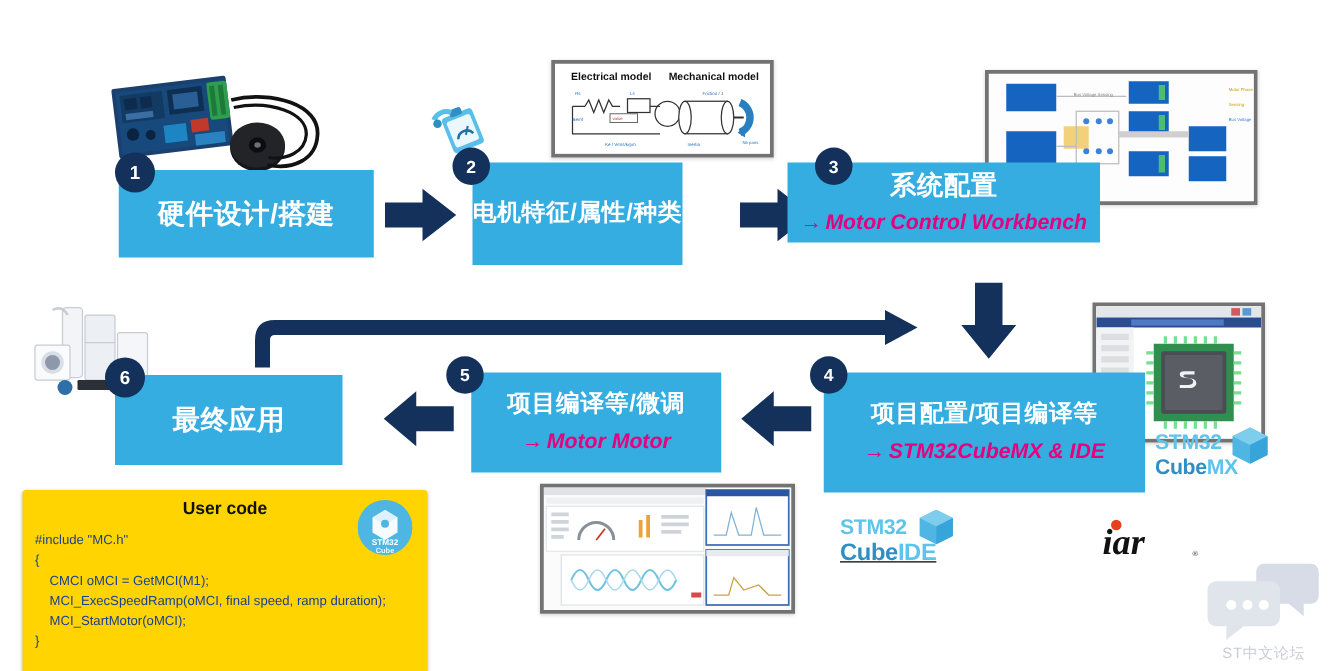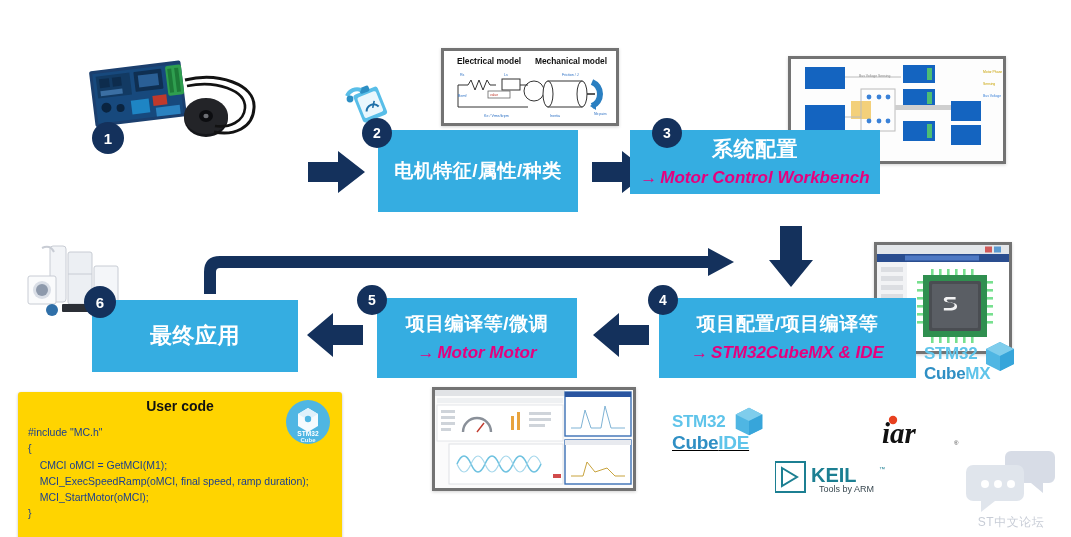"硬件设计/搭建" div.step-box { html: none -> <div> <div>硬件设计/搭建</div> </div> }
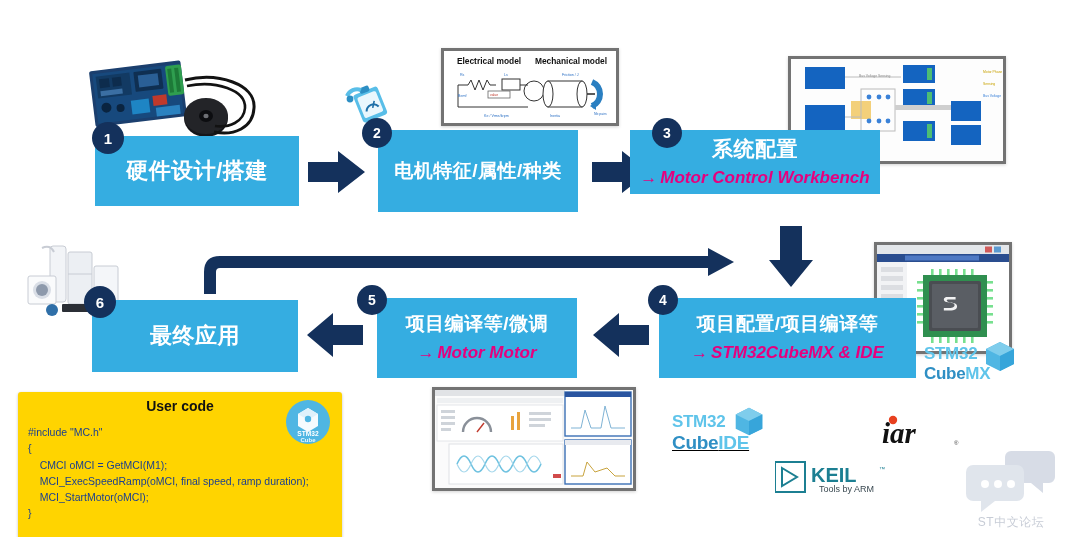"电机特征/属性/种类" div.step-box { width: 200px -> 168px }
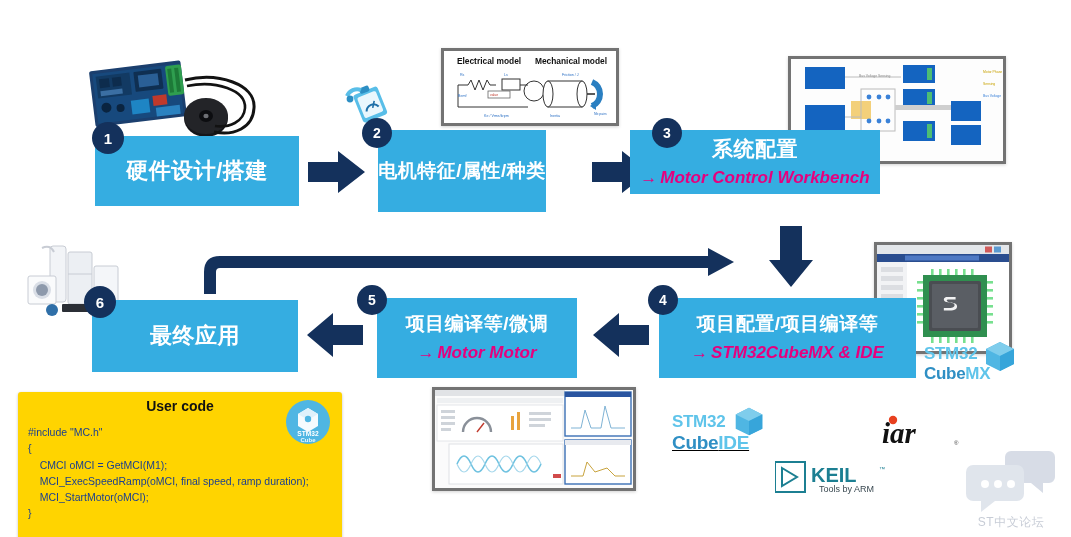"最终应用" div.step-box { width: 206px -> 182px }
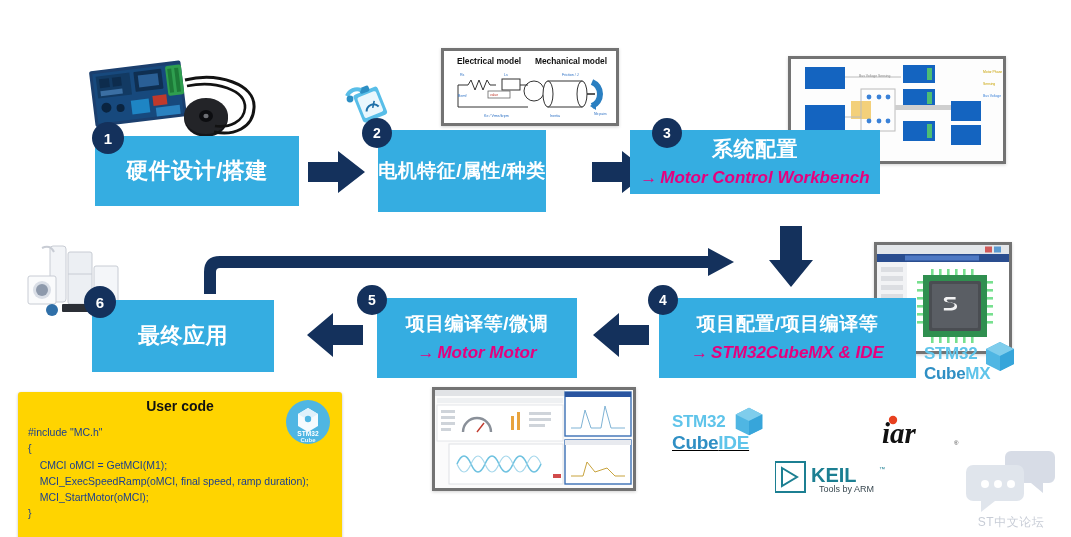"项目配置/项目编译等" div.step-box { height: 80px -> 96px }
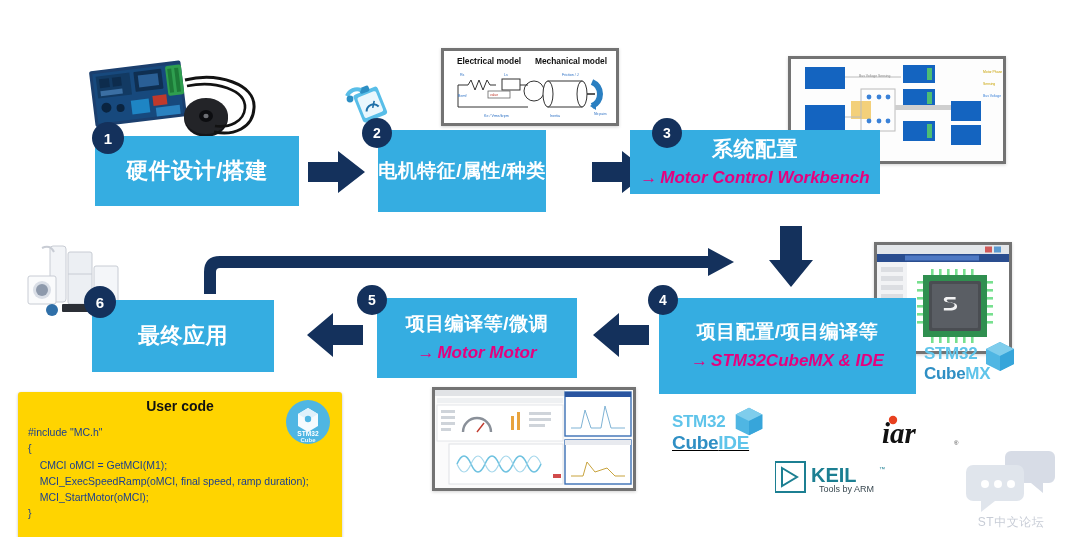"KEIL" div.logo { html: <div> <svg> <rect></rect> <path></path> <text>KEIL</text> <text>™</text> <text>Tools by ARM</text> </svg> </div> -> none }
